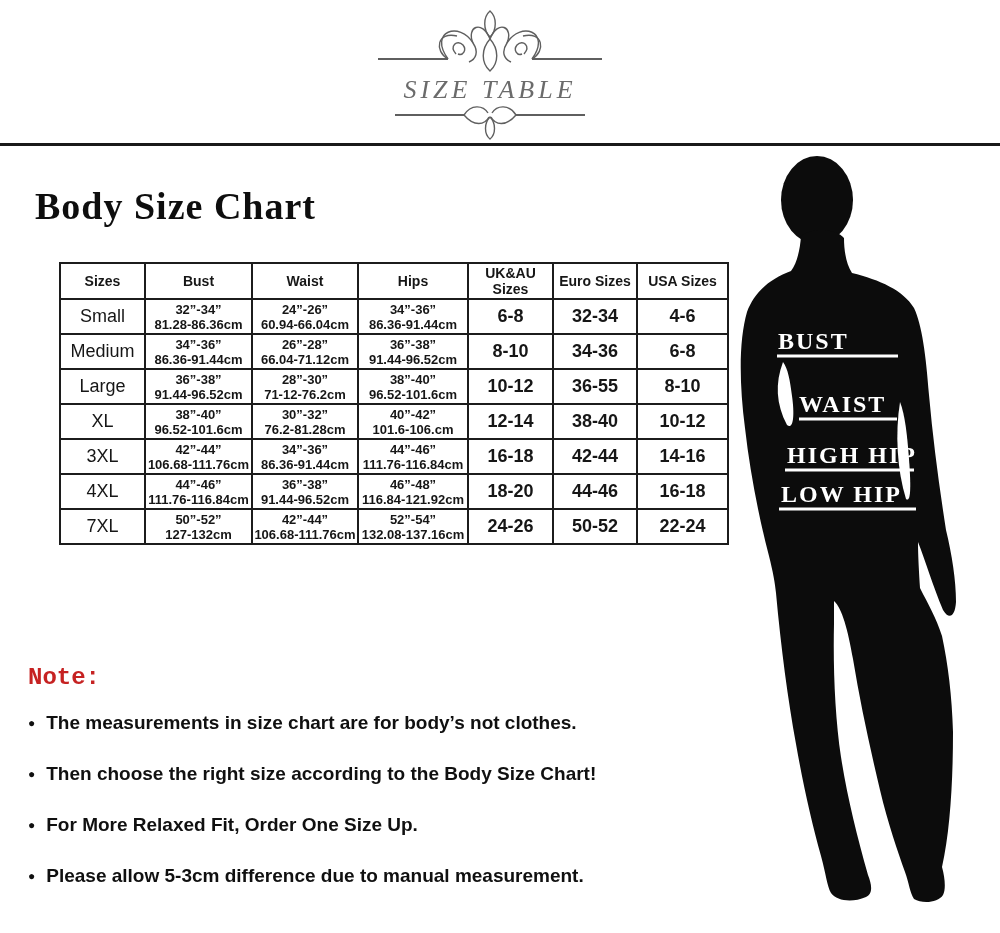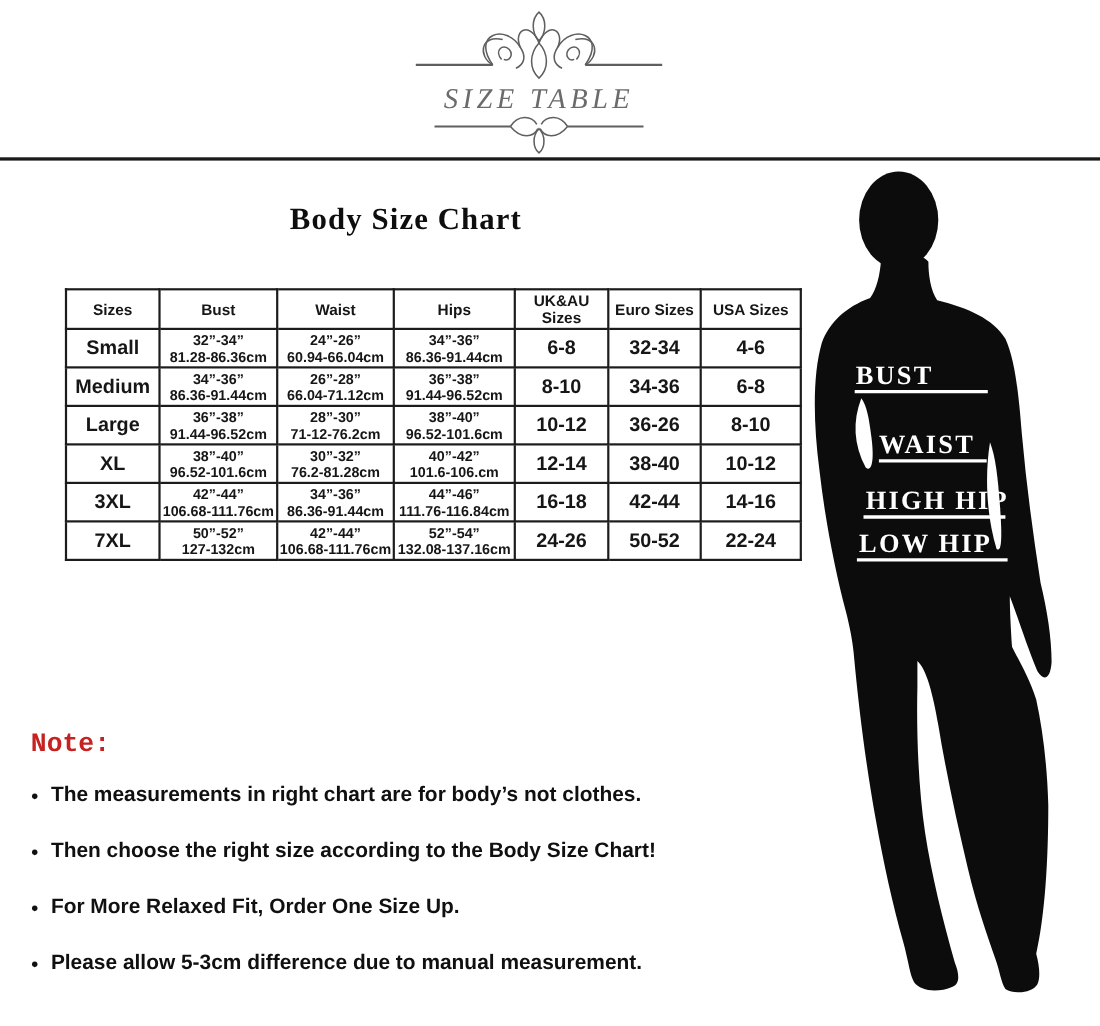"Body Size Chart" .page-title { font-size: 28px -> 38px; text-align: center -> none }
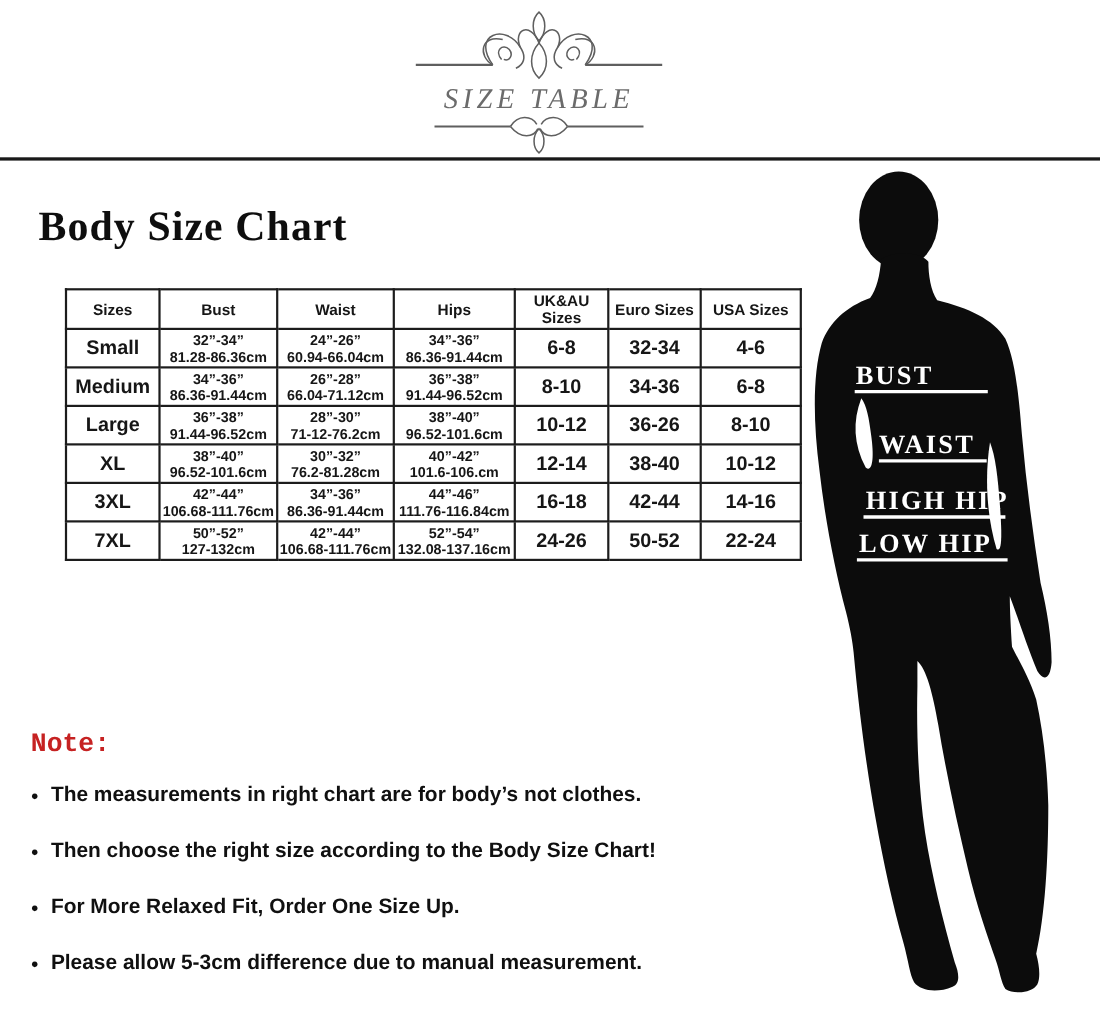"Small" .cell-size { font-weight: 700 -> 400 }
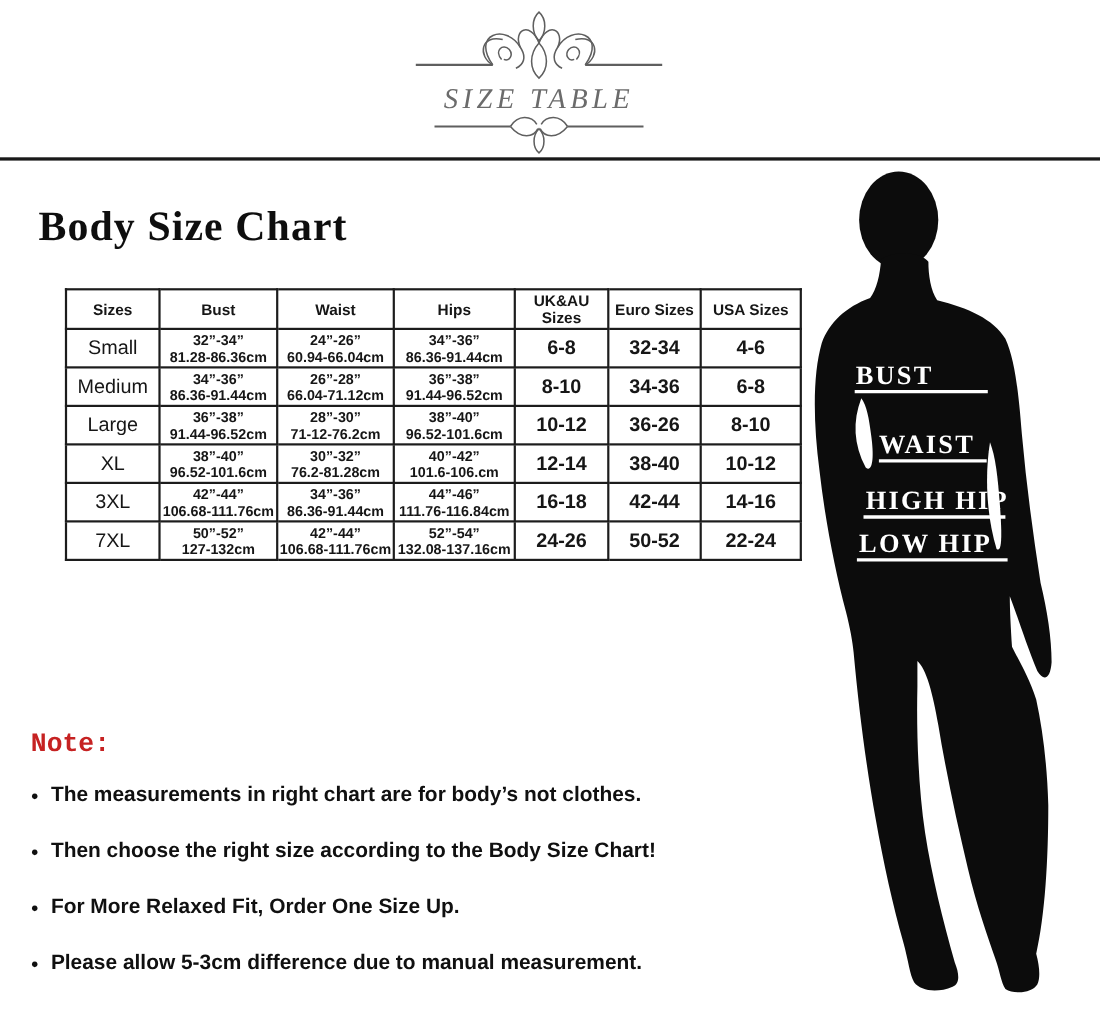"36-26" td.cell-num { text: 36-26 -> 36-55 }
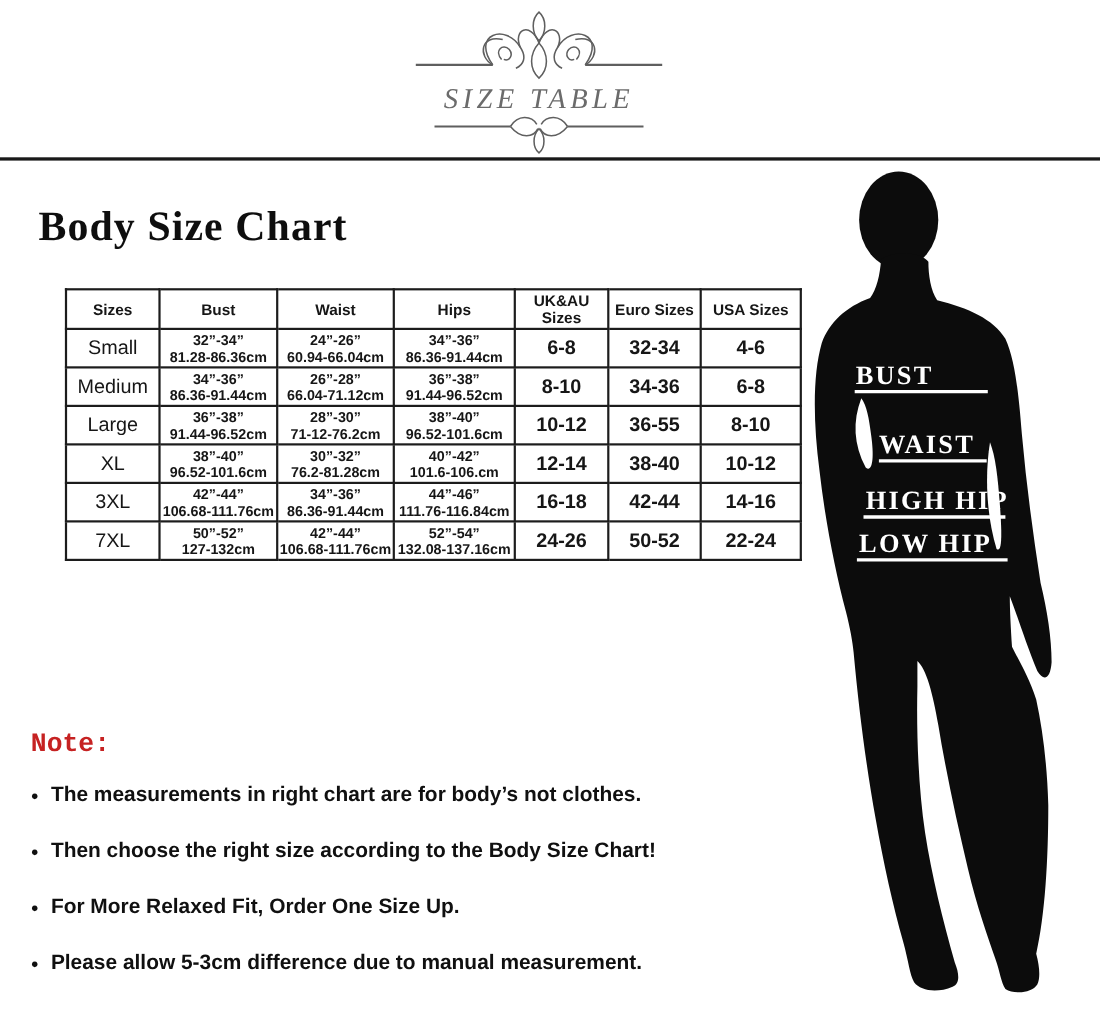"4XL" tr { html: none -> <tr> <td>4XL</td> <td> <div>44”-46”</div> <div>111.76-116.84cm</div> </td> <td> <div>36”-38”</div> <div>91.44-96.52cm</div> </td> <td> <div>46”-48”</div> <div>116.84-121.92cm</div> </td> <td>18-20</td> <td>44-46</td> <td>16-18</td> </tr> }
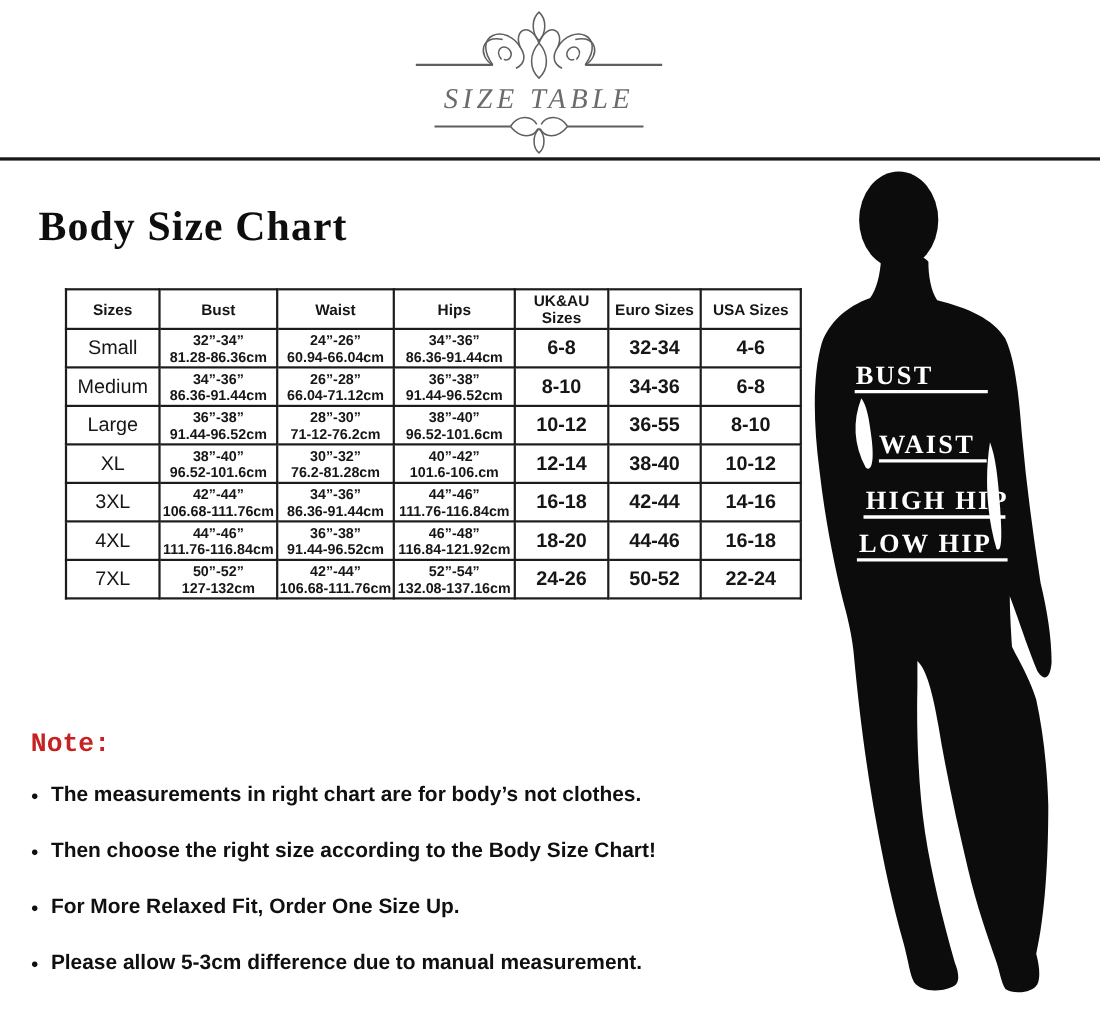"The measurements in right chart" span { text: right -> size }
